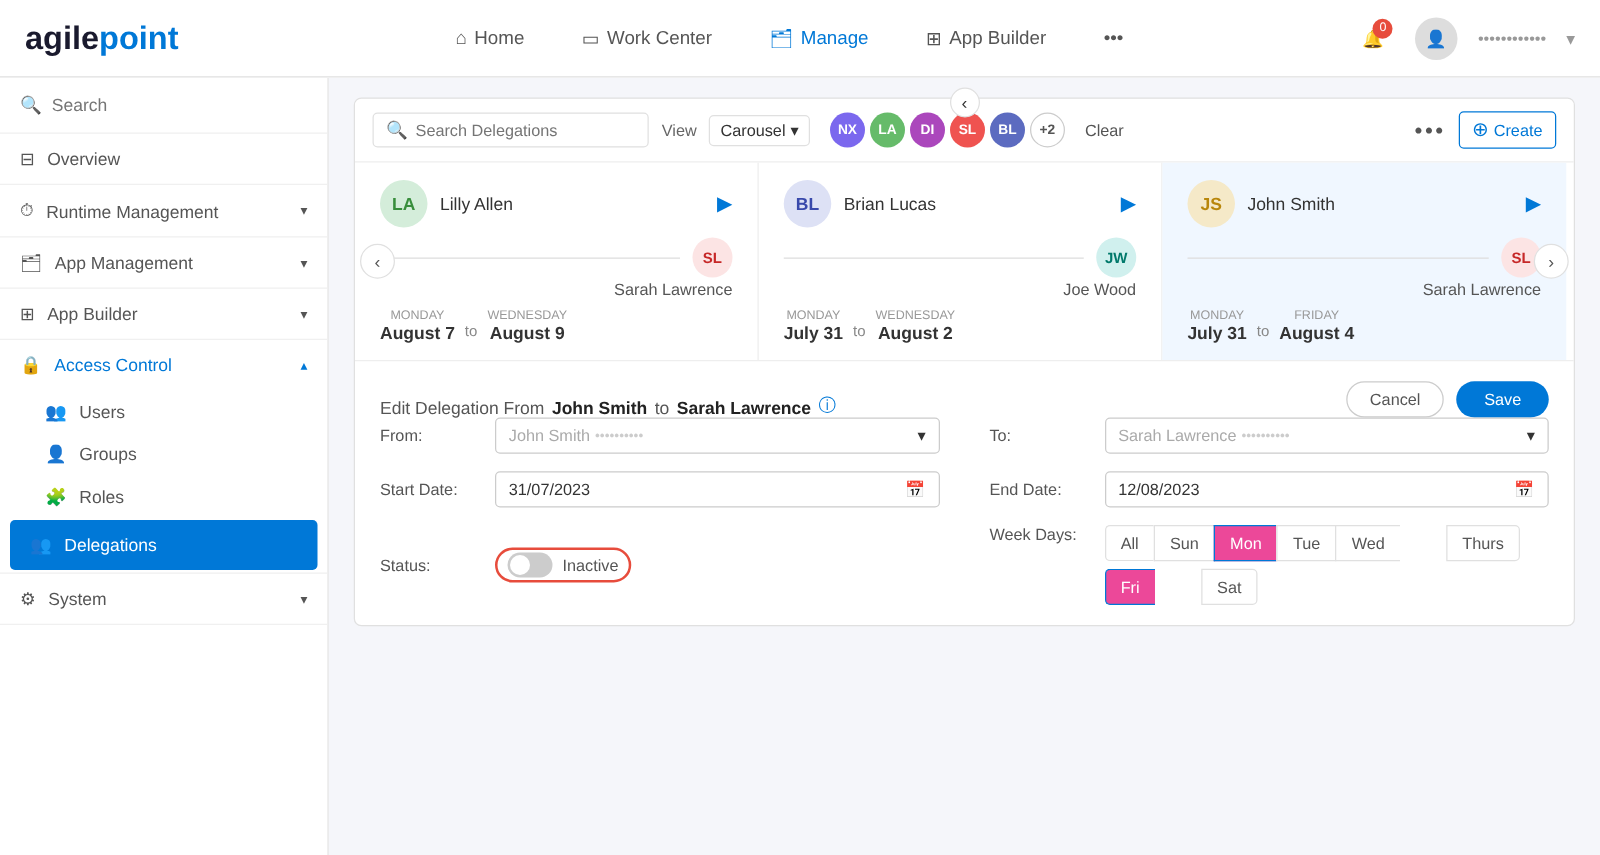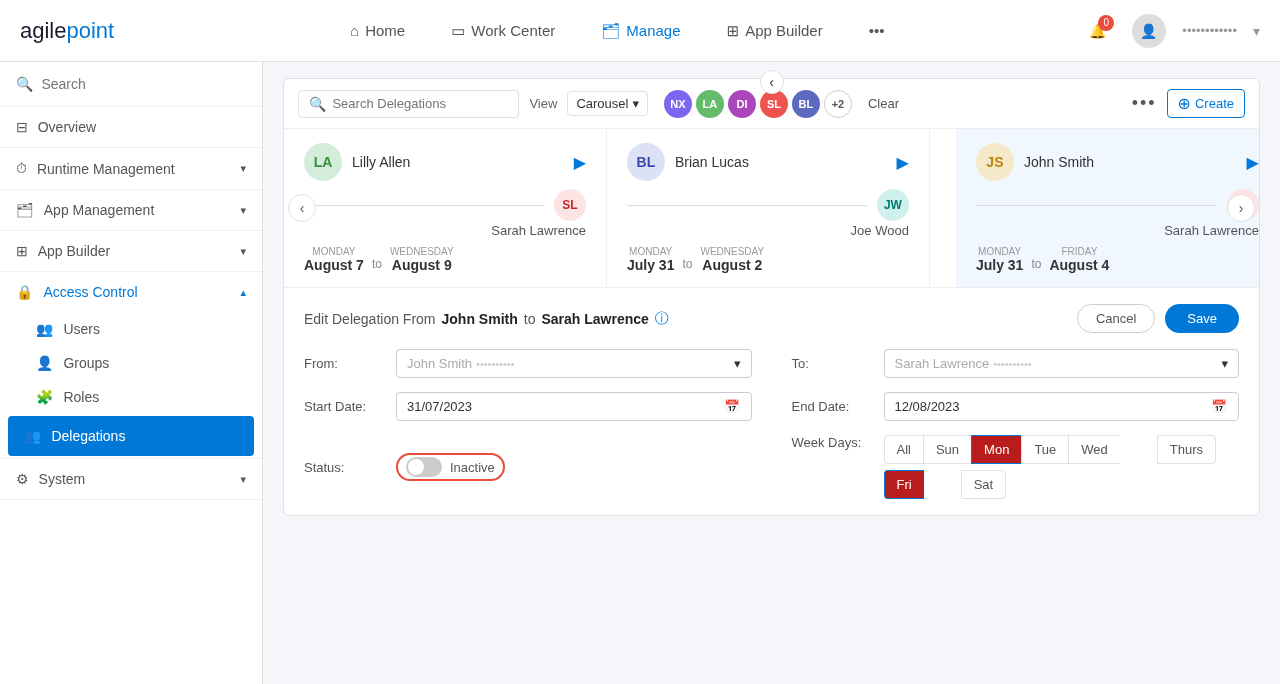"agilepoint" .logo-text { font-size: 22px -> 26px; font-weight: 400 -> 700 }
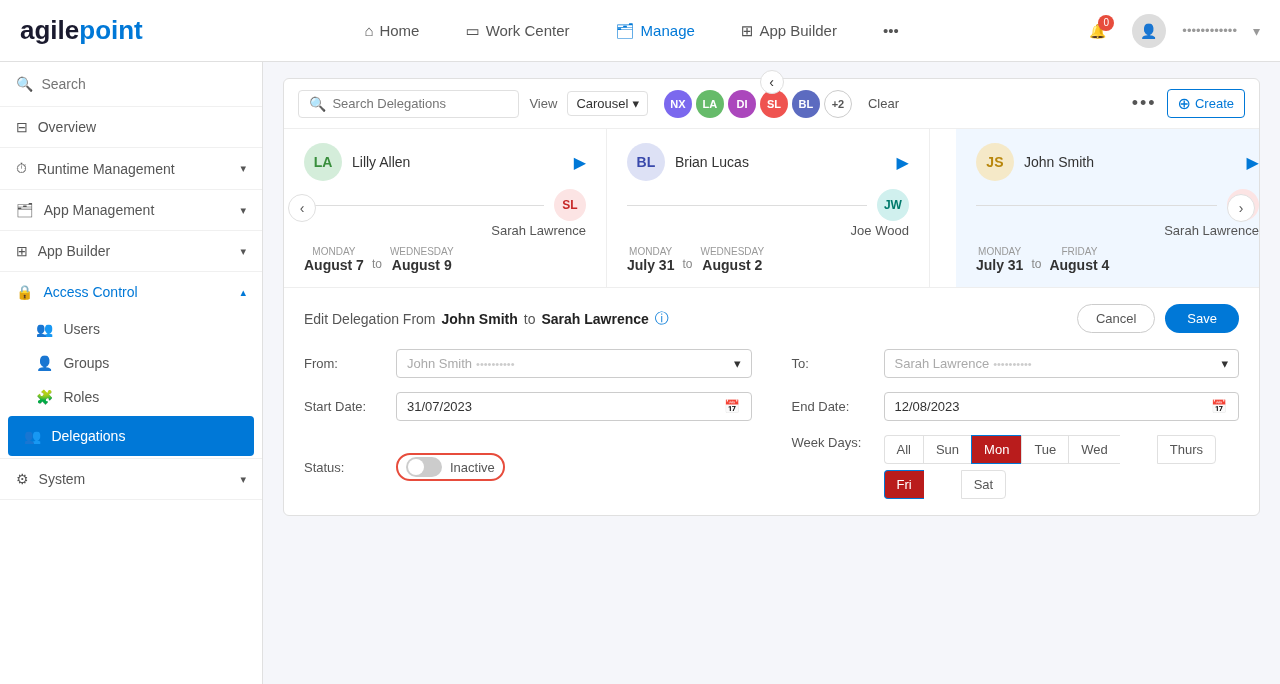"JS" .highlighted-card { margin-left: 26px -> none }
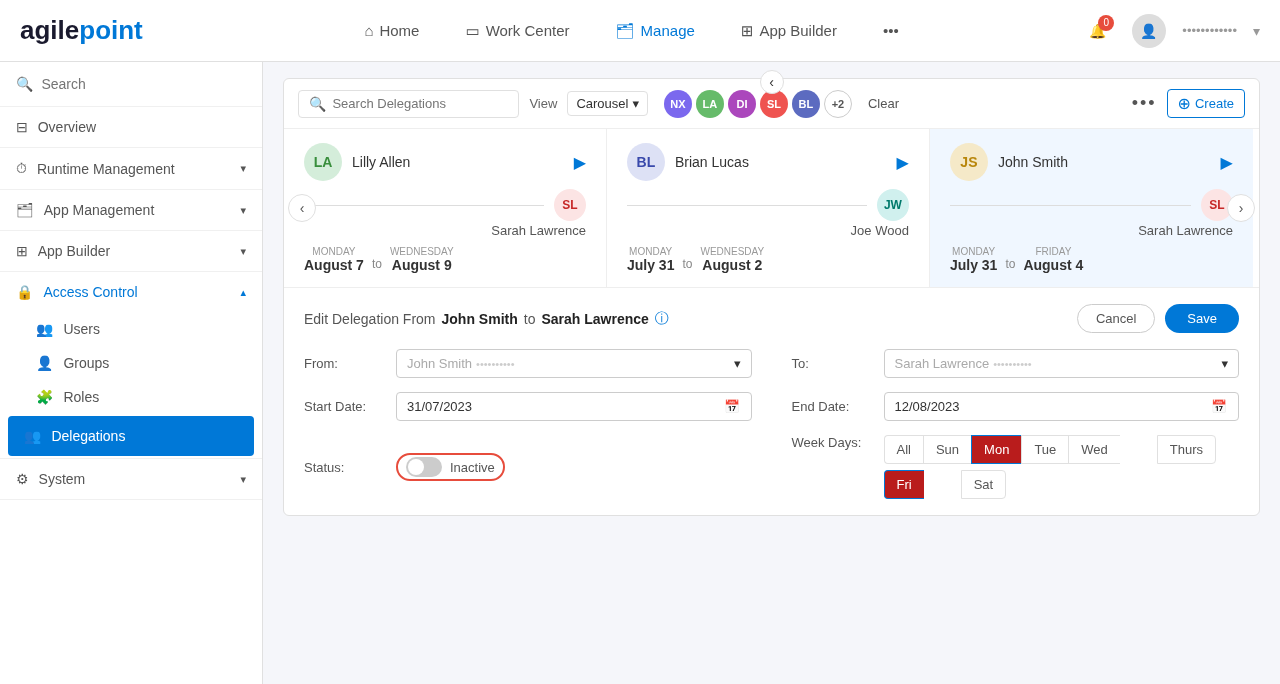"Edit Delegation From" .edit-header { align-items: center -> flex-end; margin-bottom: 16px -> 0 }
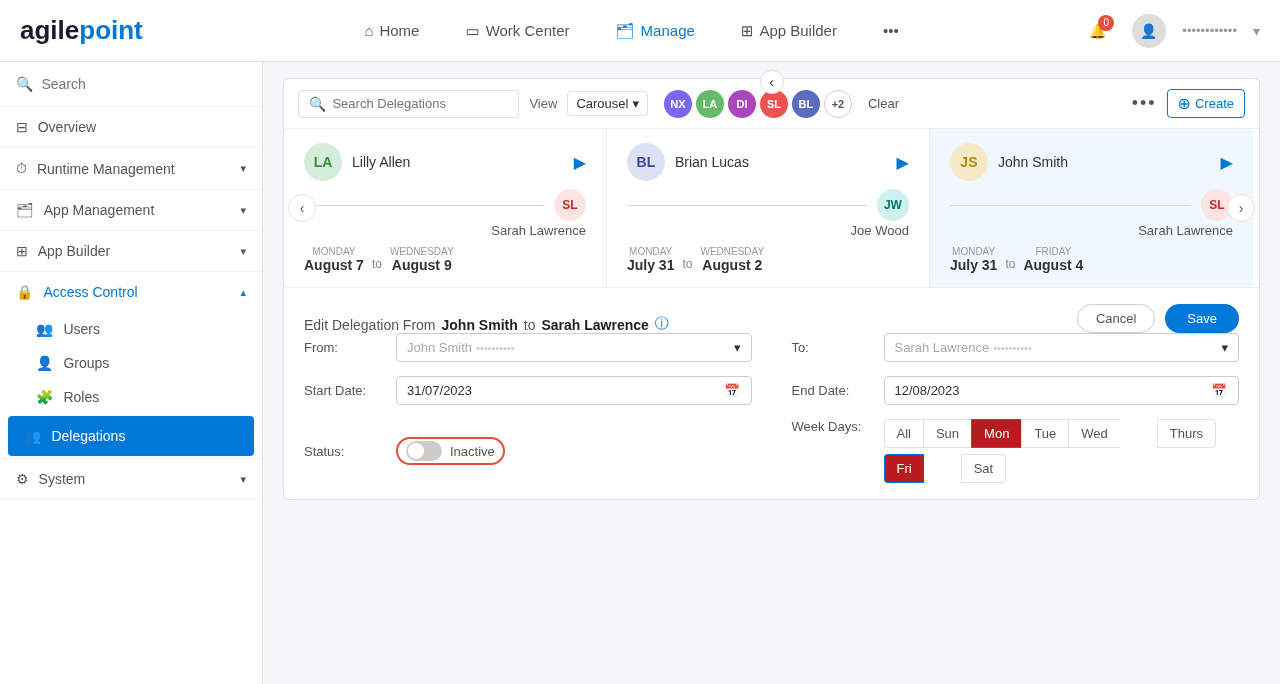"Mon" .day-btn.active { background: #b91c1c -> #ec4899 }
